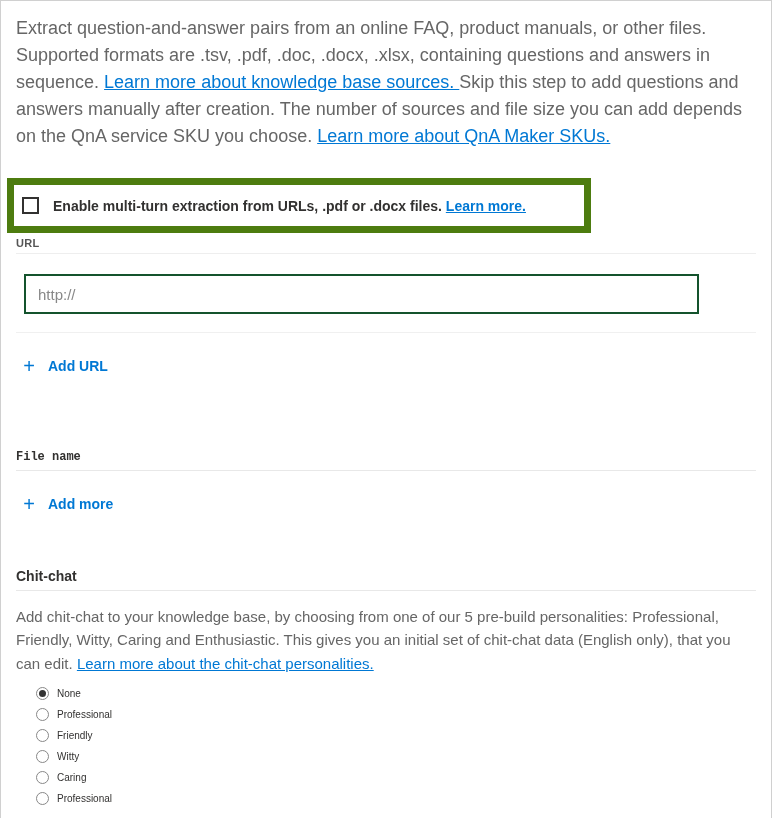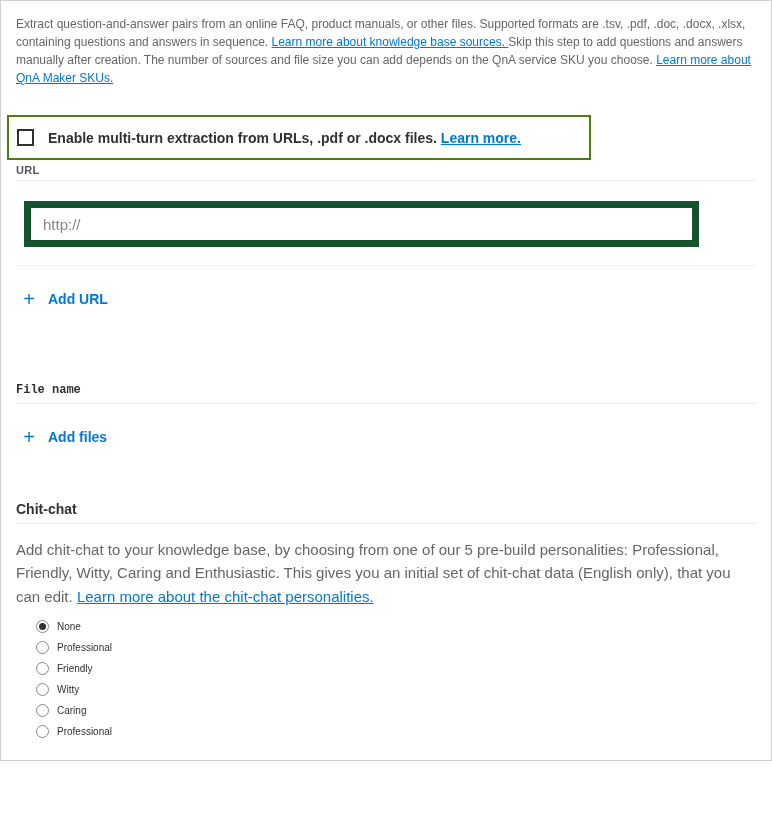"Extract question-and-answer pairs from" .description { font-size: 12px -> 18px }
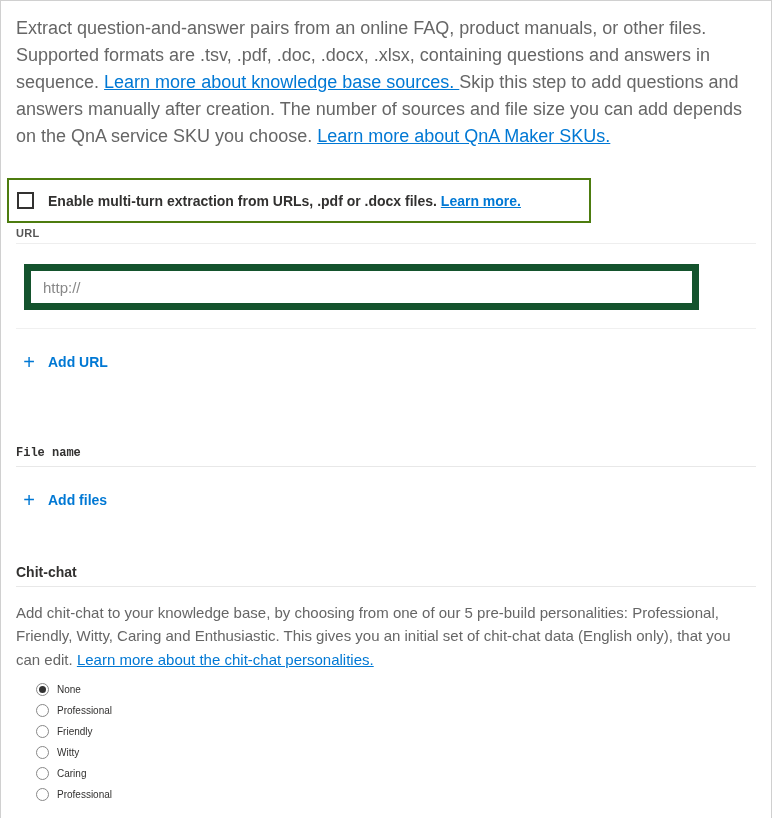"Enable multi-turn extraction from URLs," .multiturn-box { border: 2px solid #4d7c0f -> 7px solid #4d7c0f }
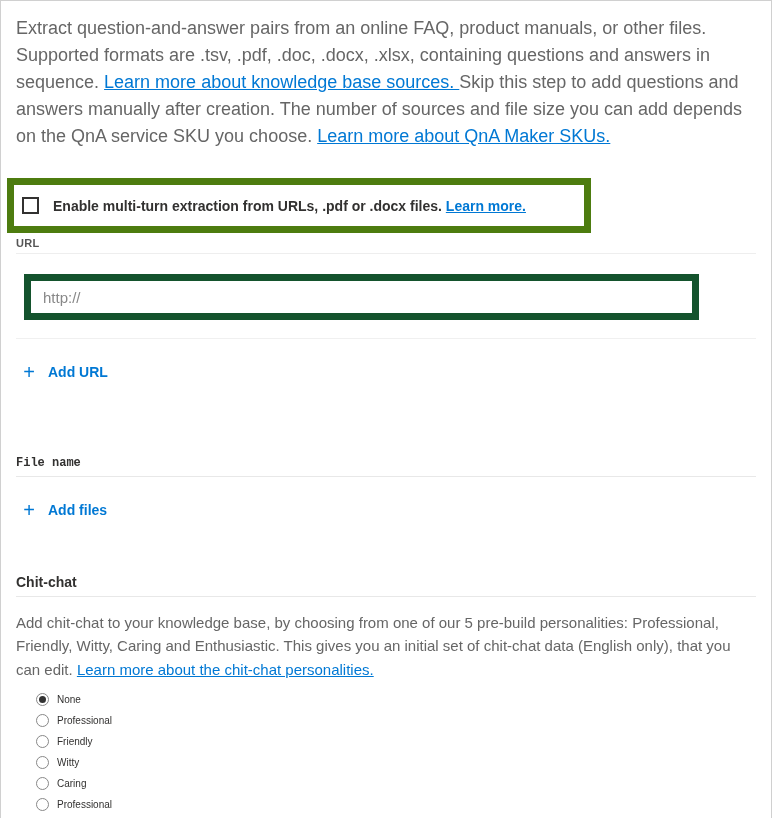"http://" .url-input { border: 7px solid #14532d -> 2px solid #14532d; height: 46px -> 40px }
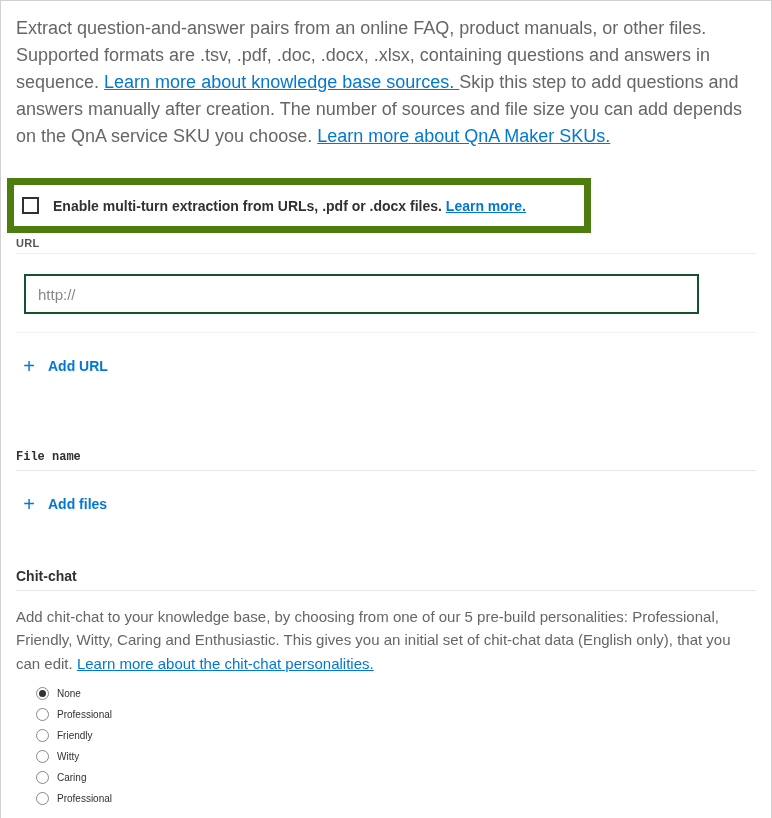"Add files" span { text: files -> more }
